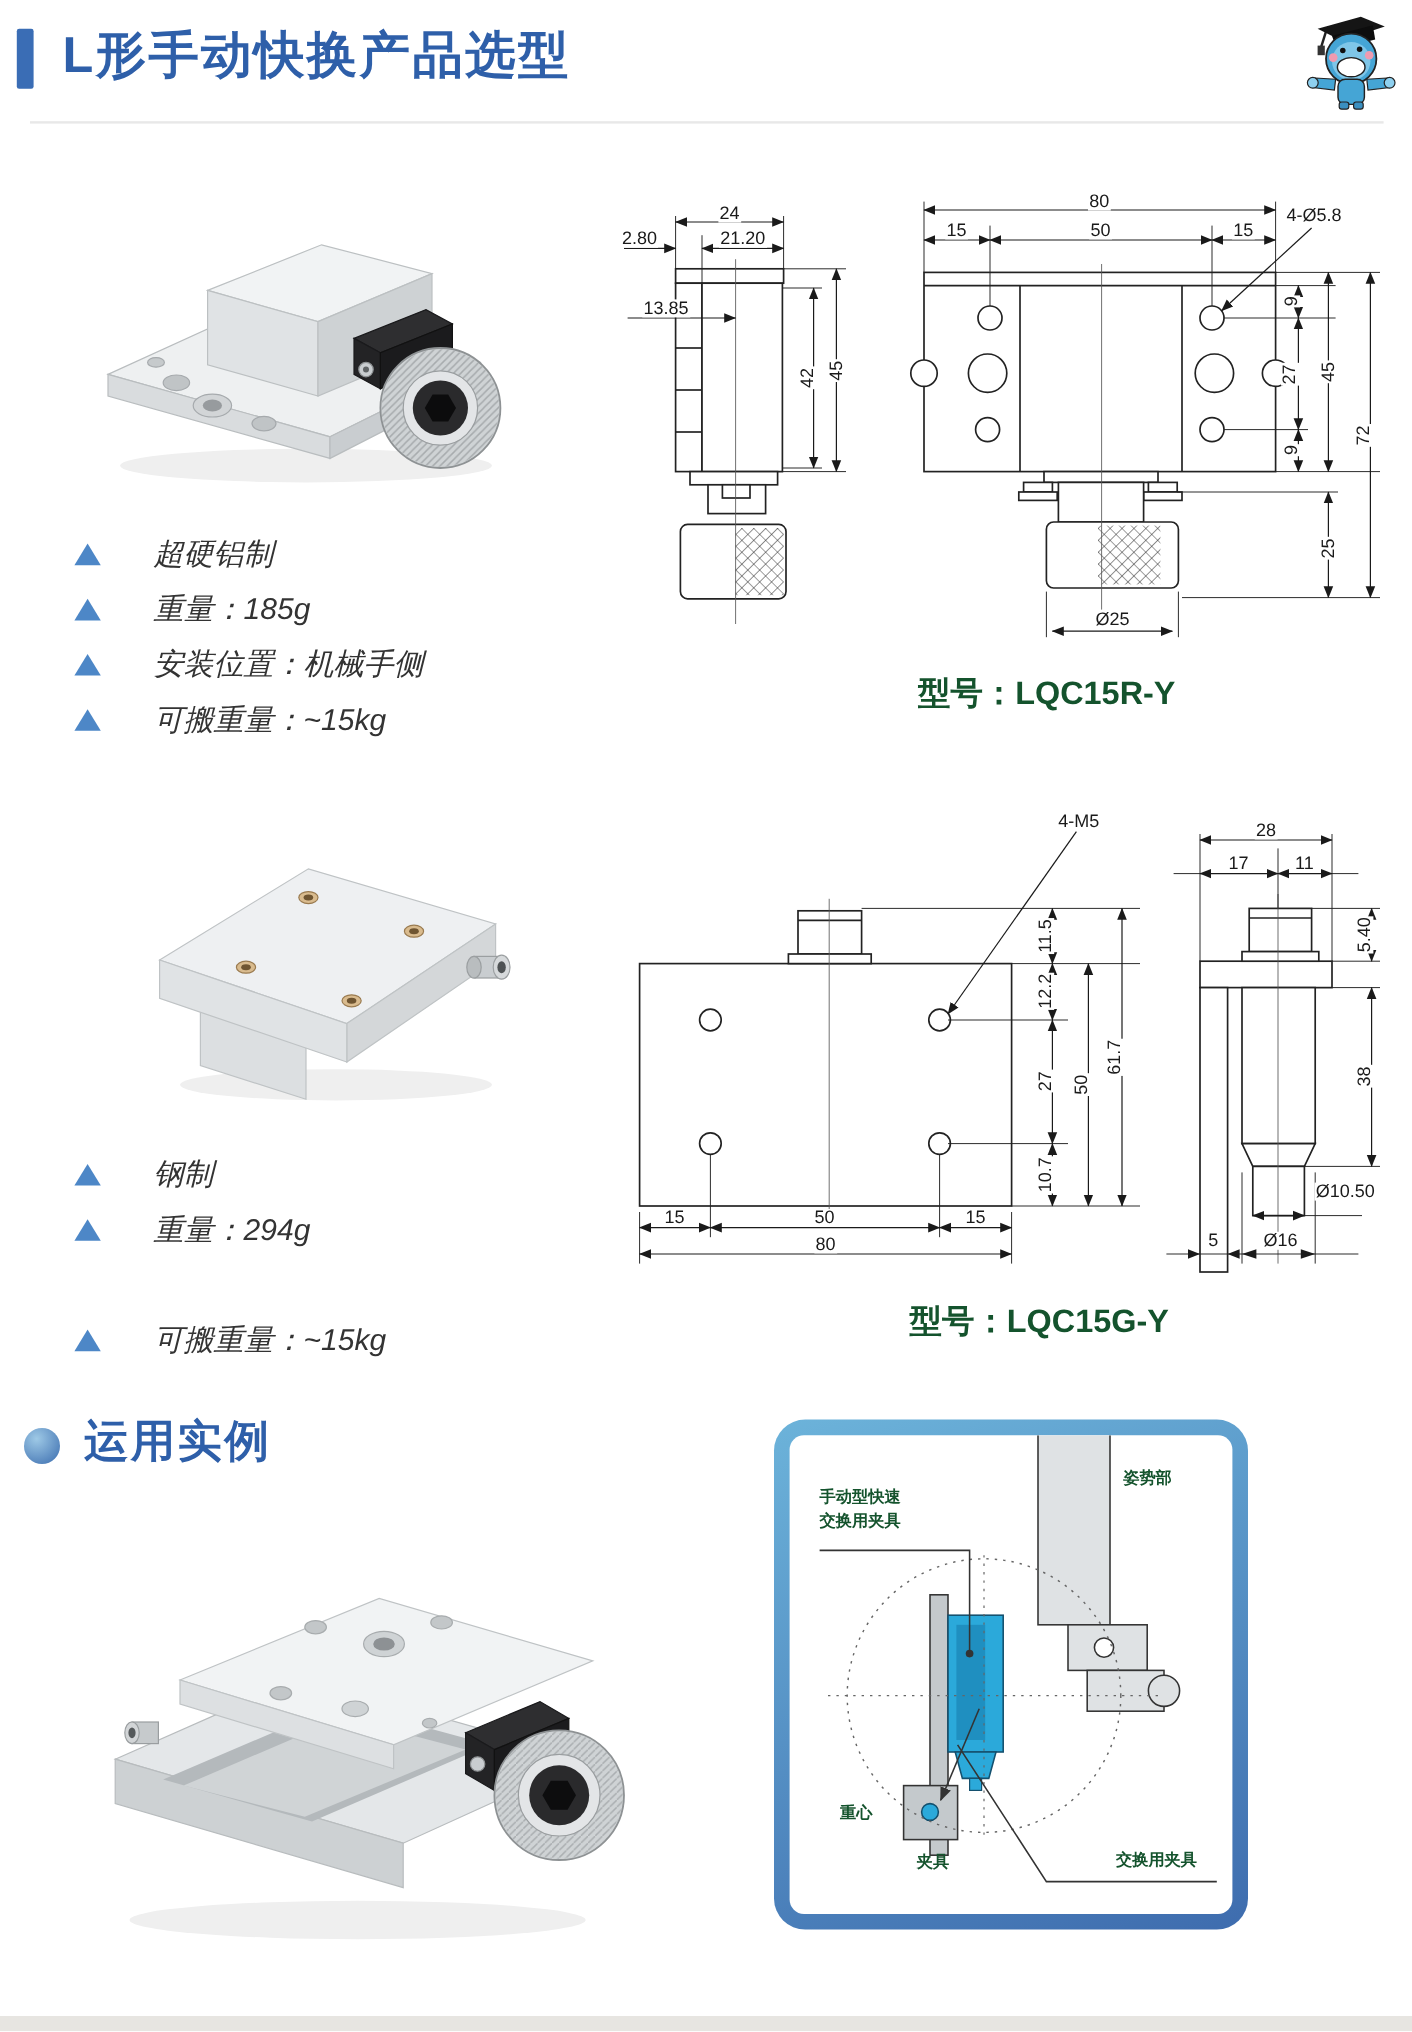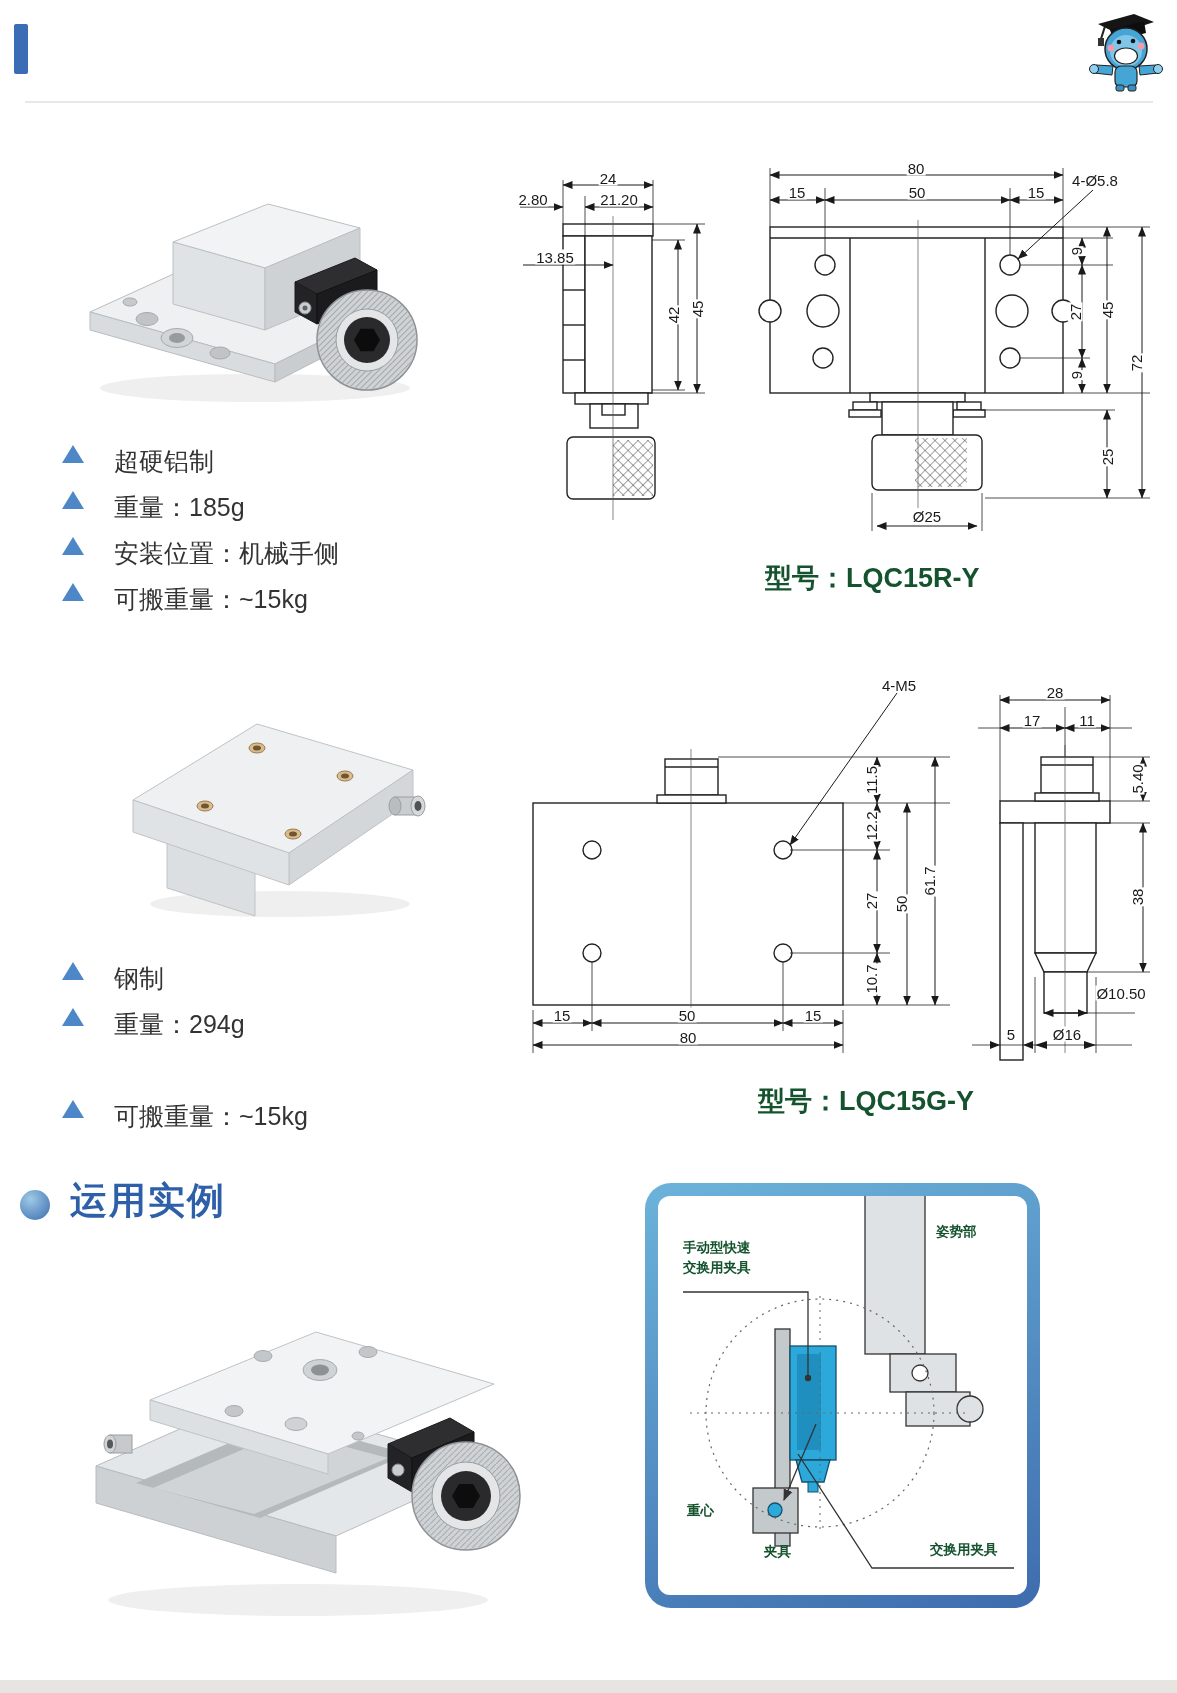"L形手动快换产品选型" div.hdr-title { html: none -> <div>L形手动快换产品选型</div> }
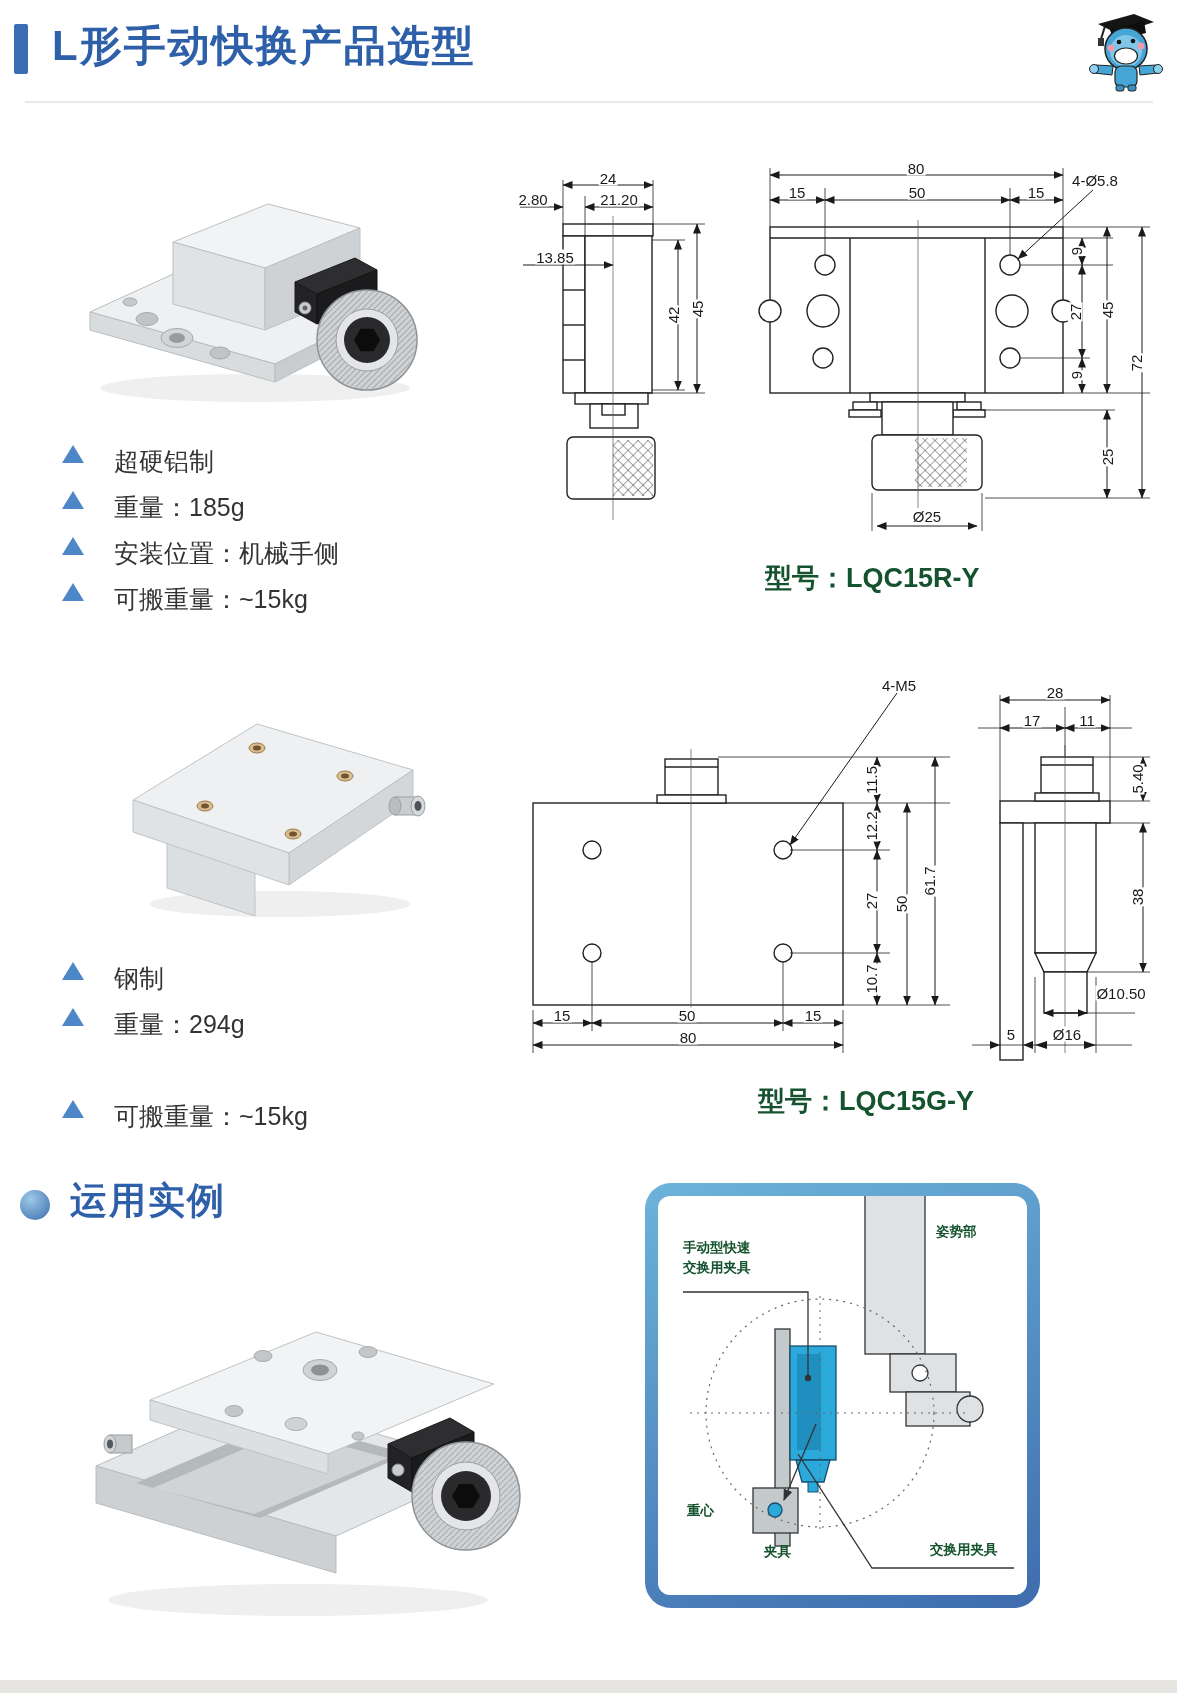"超硬铝制" .spec-row { align-items: flex-start -> center; font-style: none -> italic; gap: 30px -> 44px }
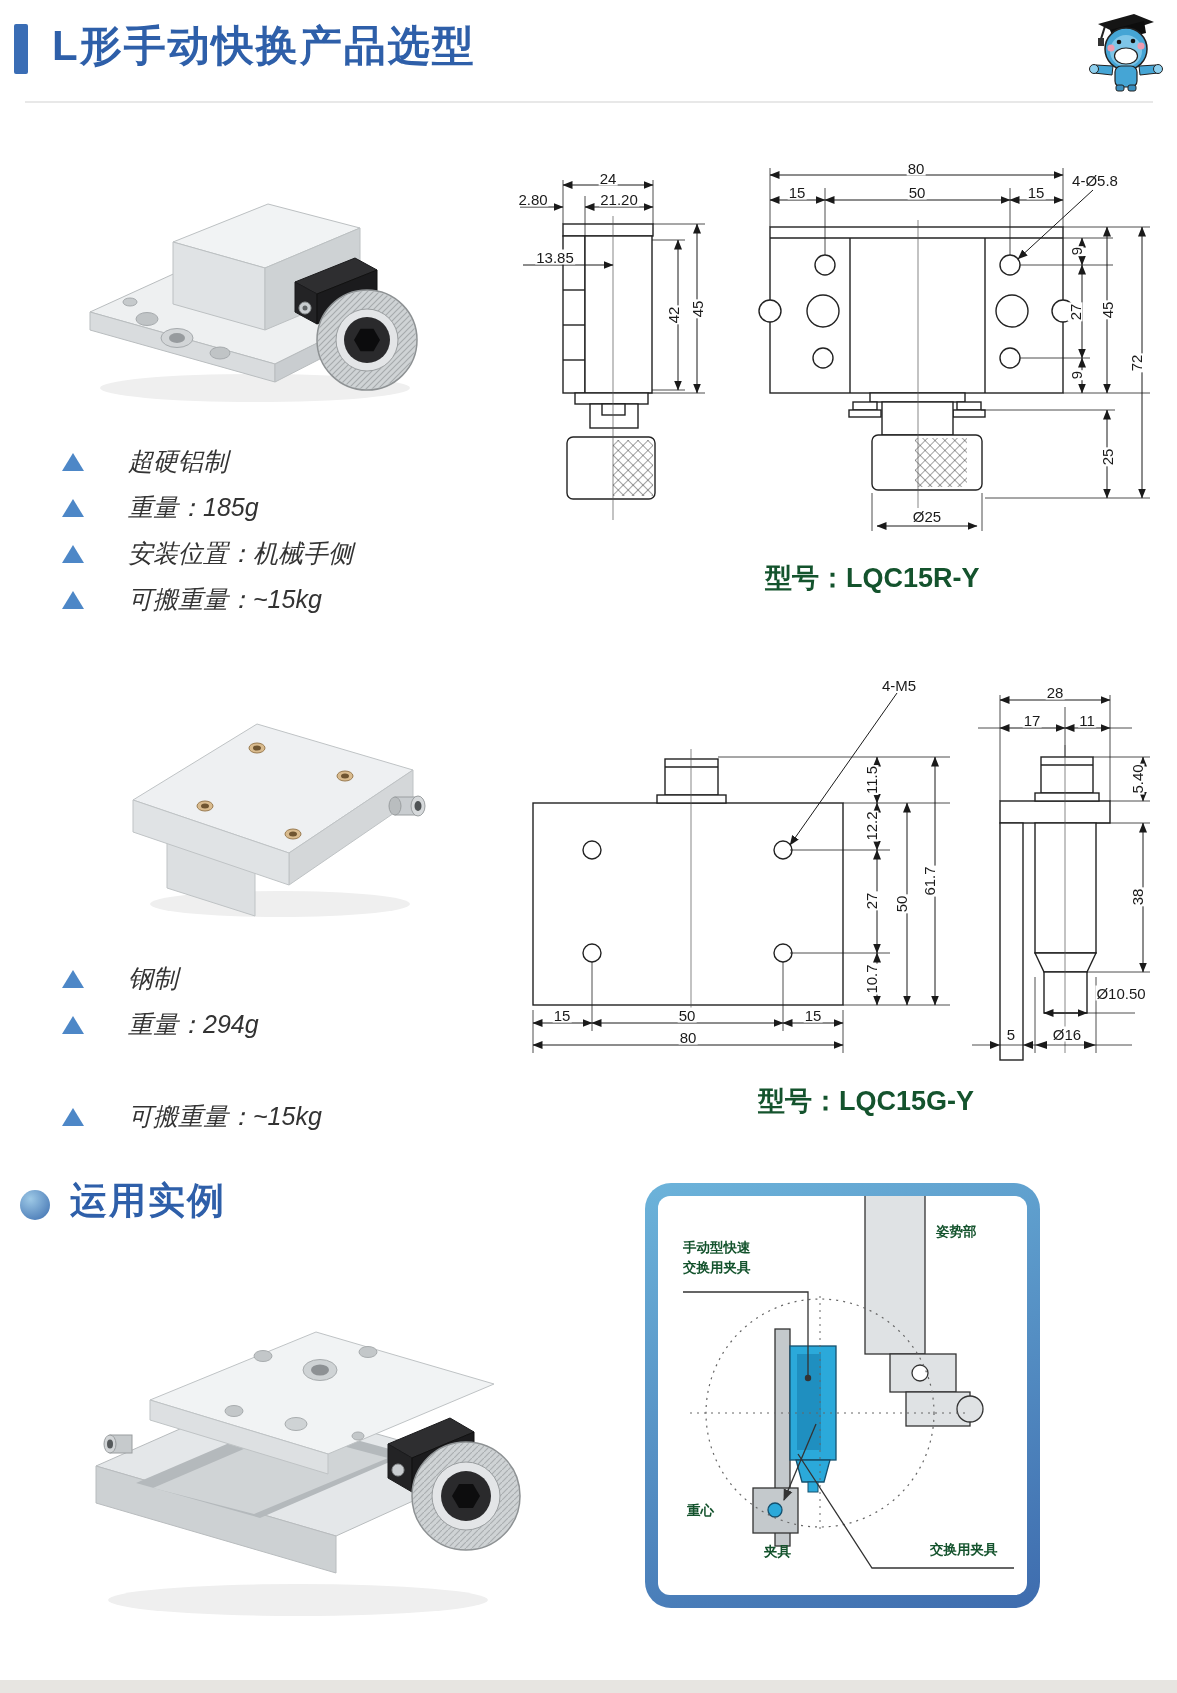"重心" div.app-label { left: 29px -> 42px }
